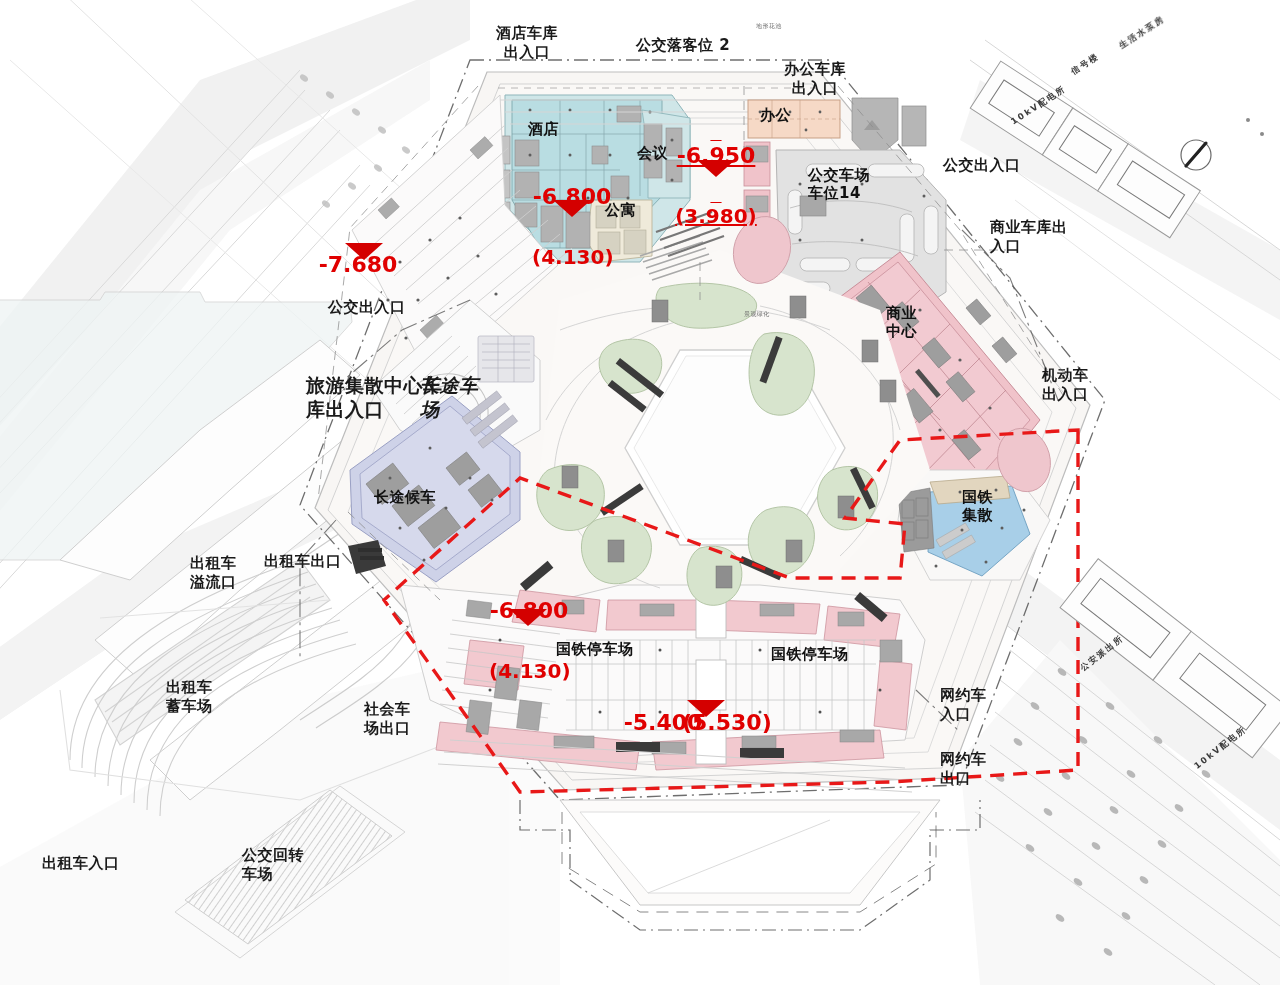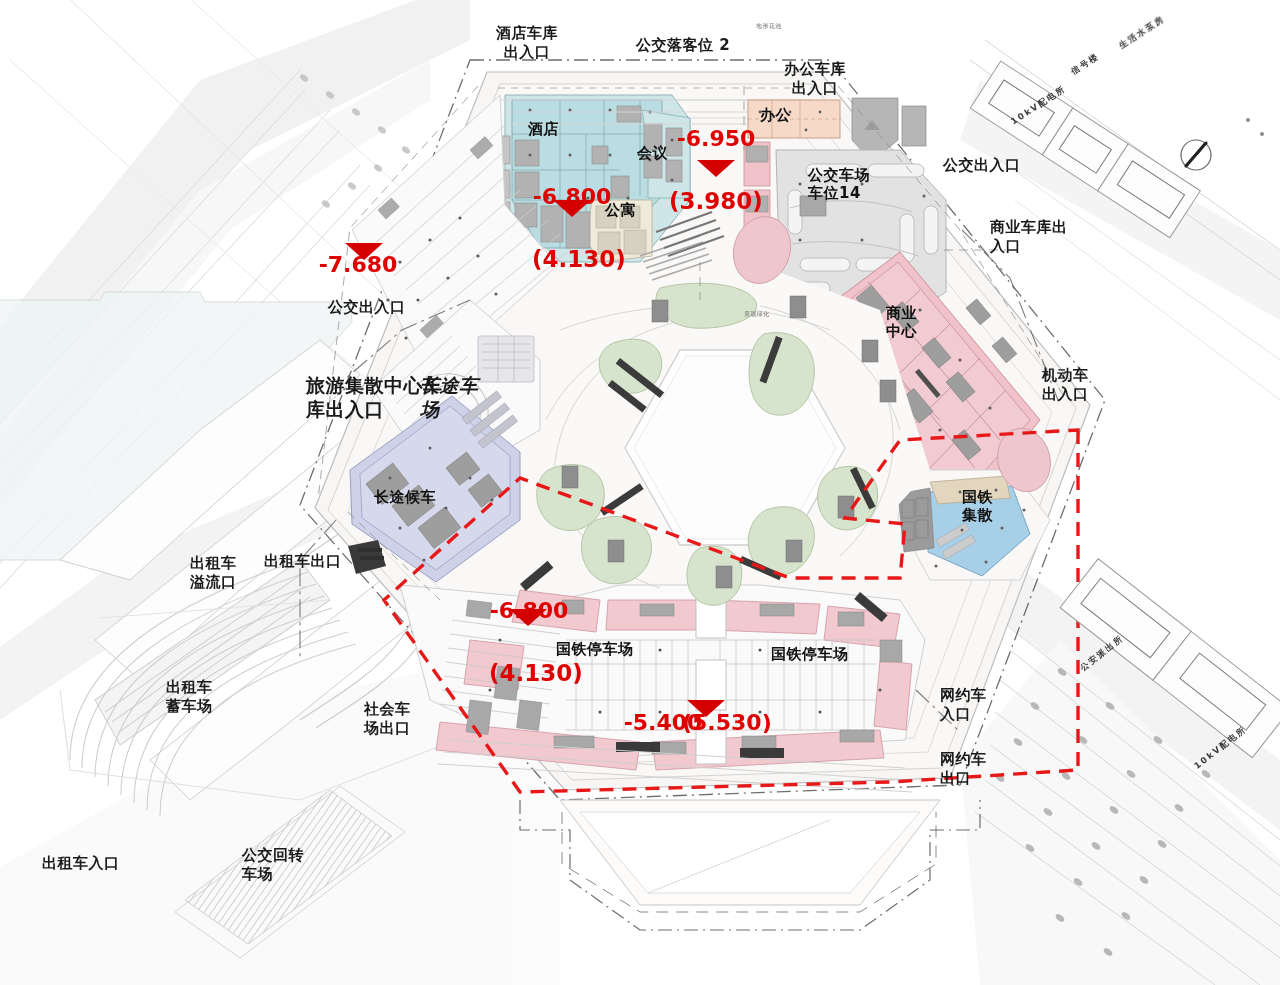"-6.950" div.elev { text-decoration: none -> underline; top: 90px -> 107px }
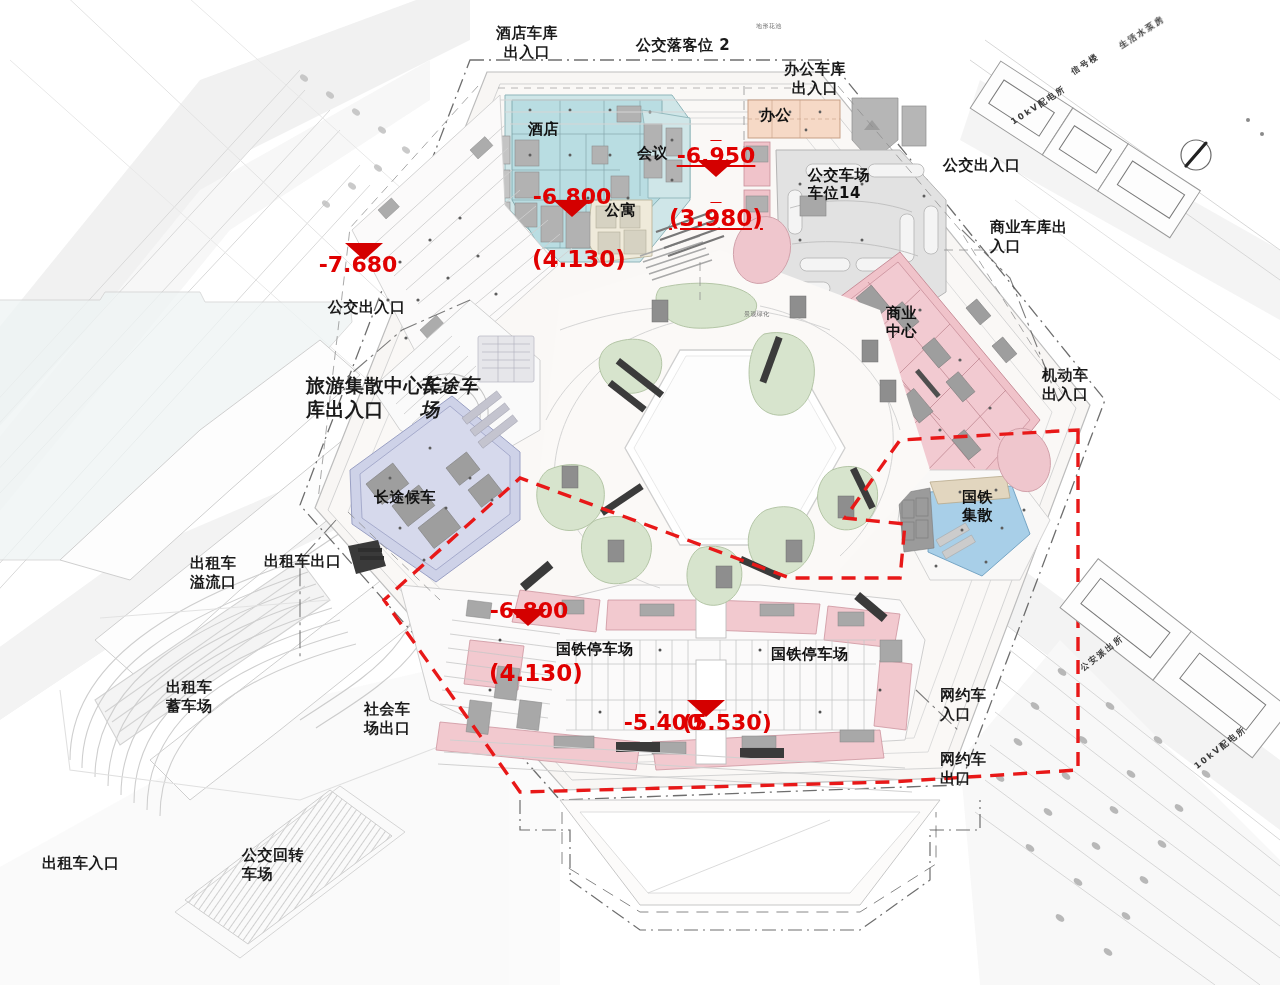"(3.980)" .elev .l2 { font-size: 23px -> 20px }
